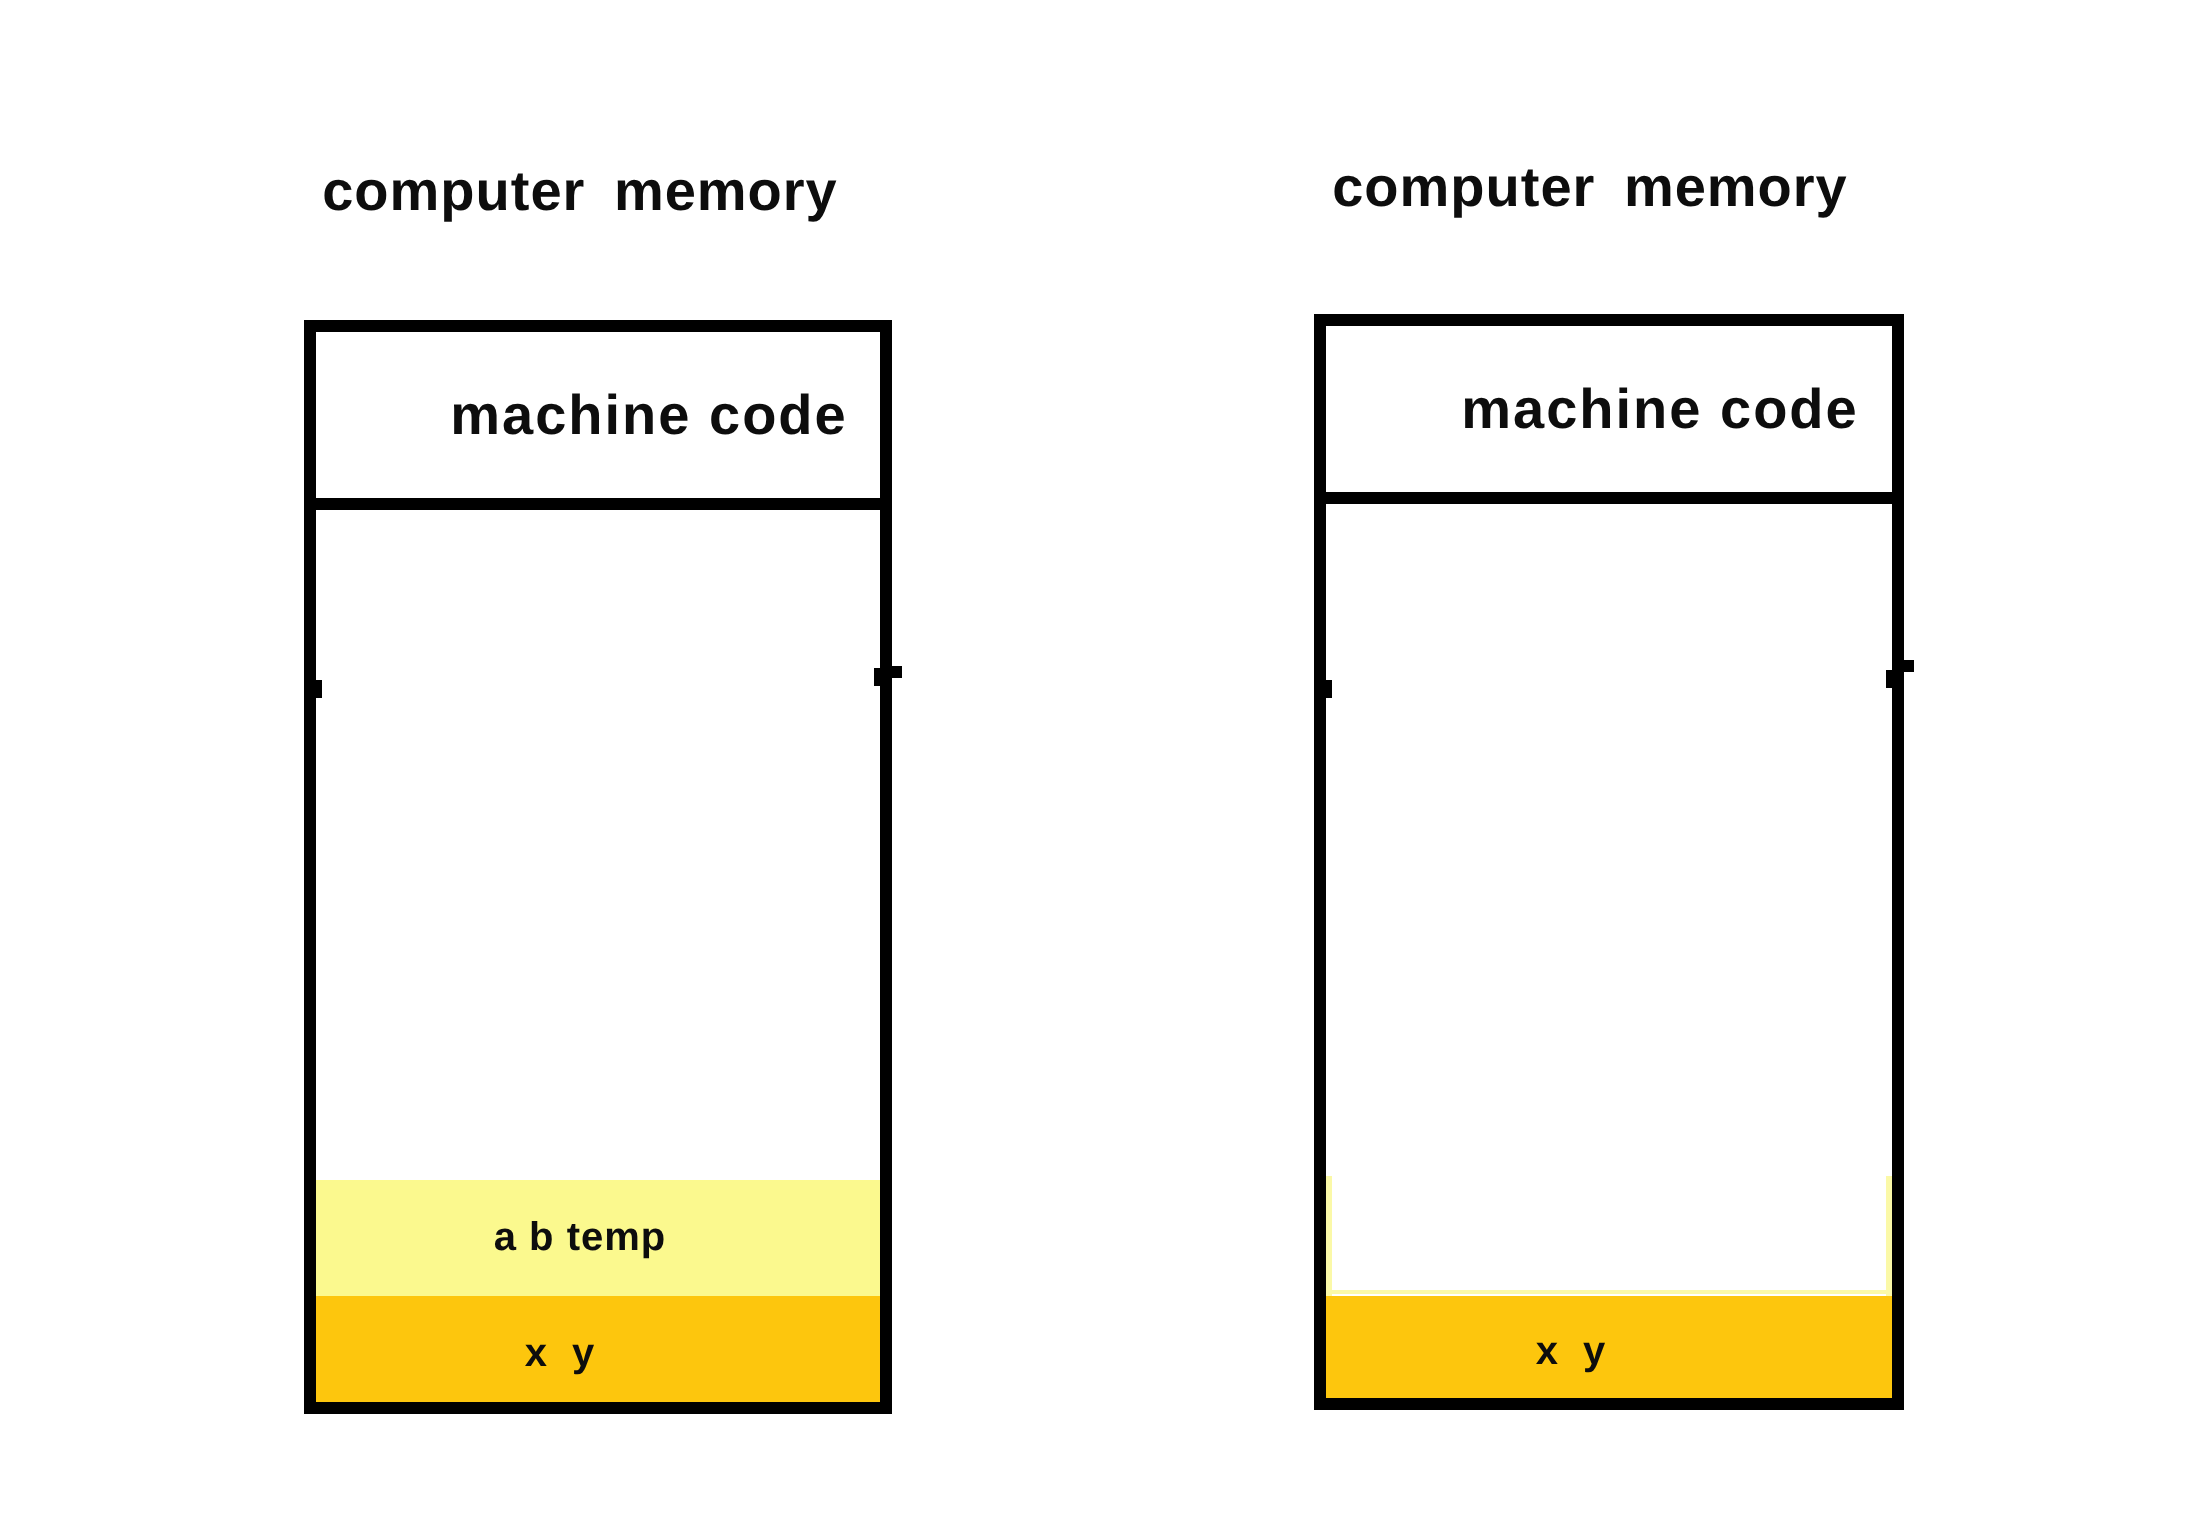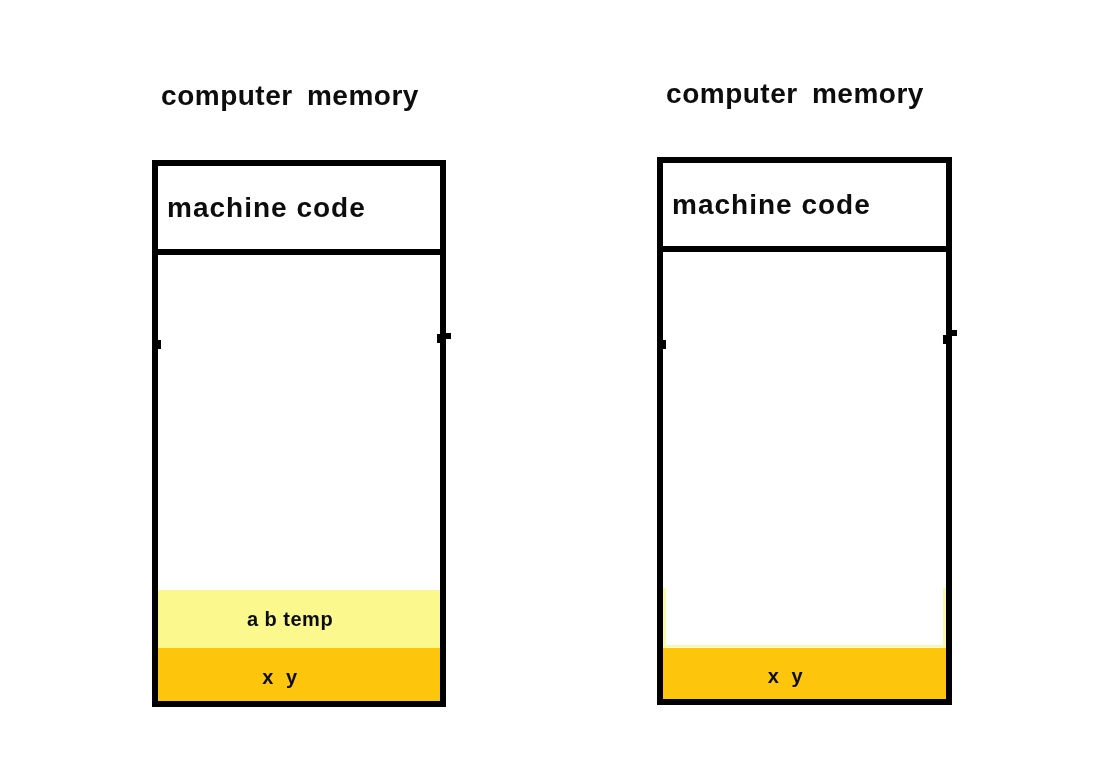"machine code" .machine-section { justify-content: flex-start -> center; padding-left: none -> 33px }
